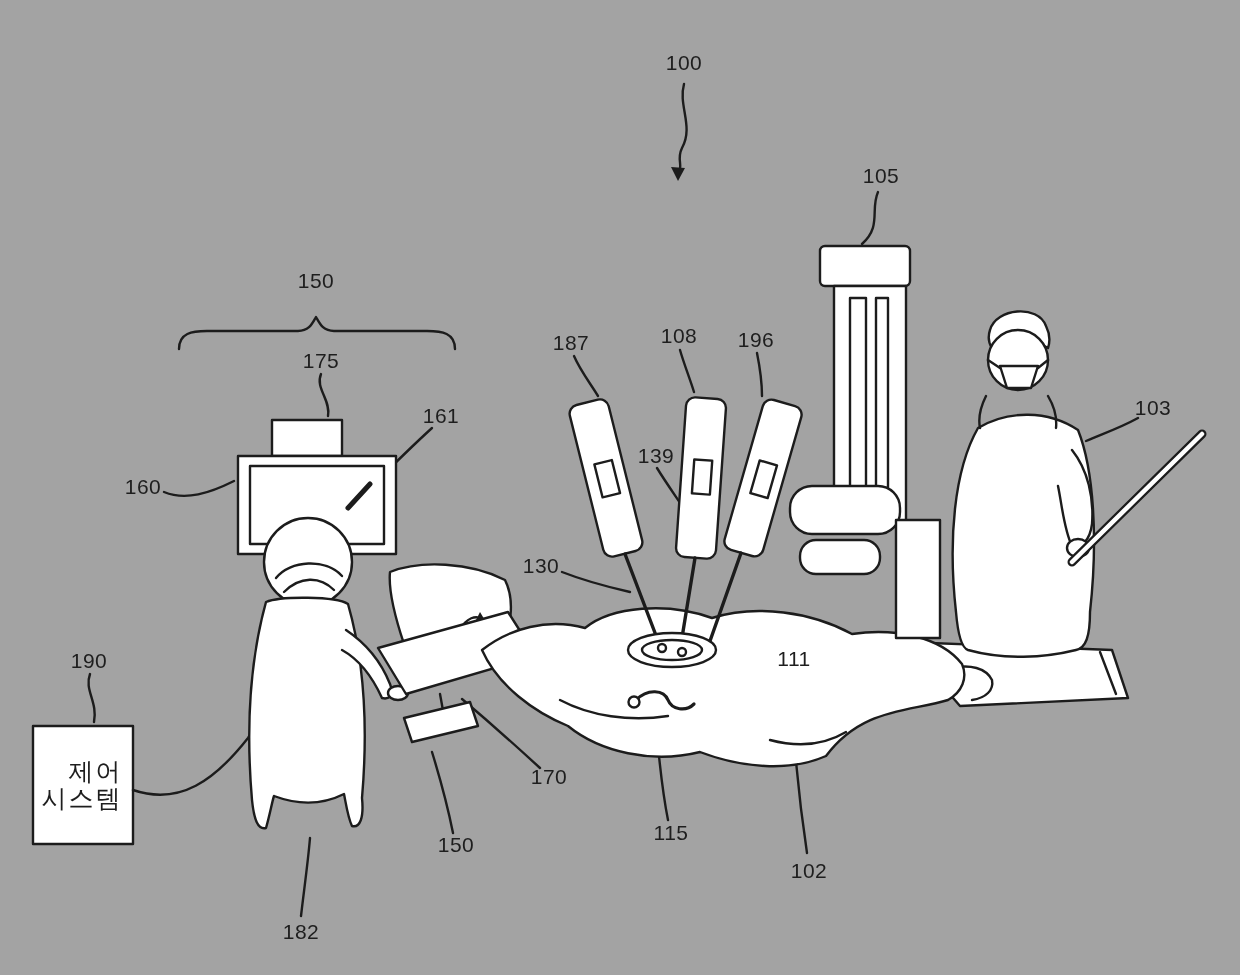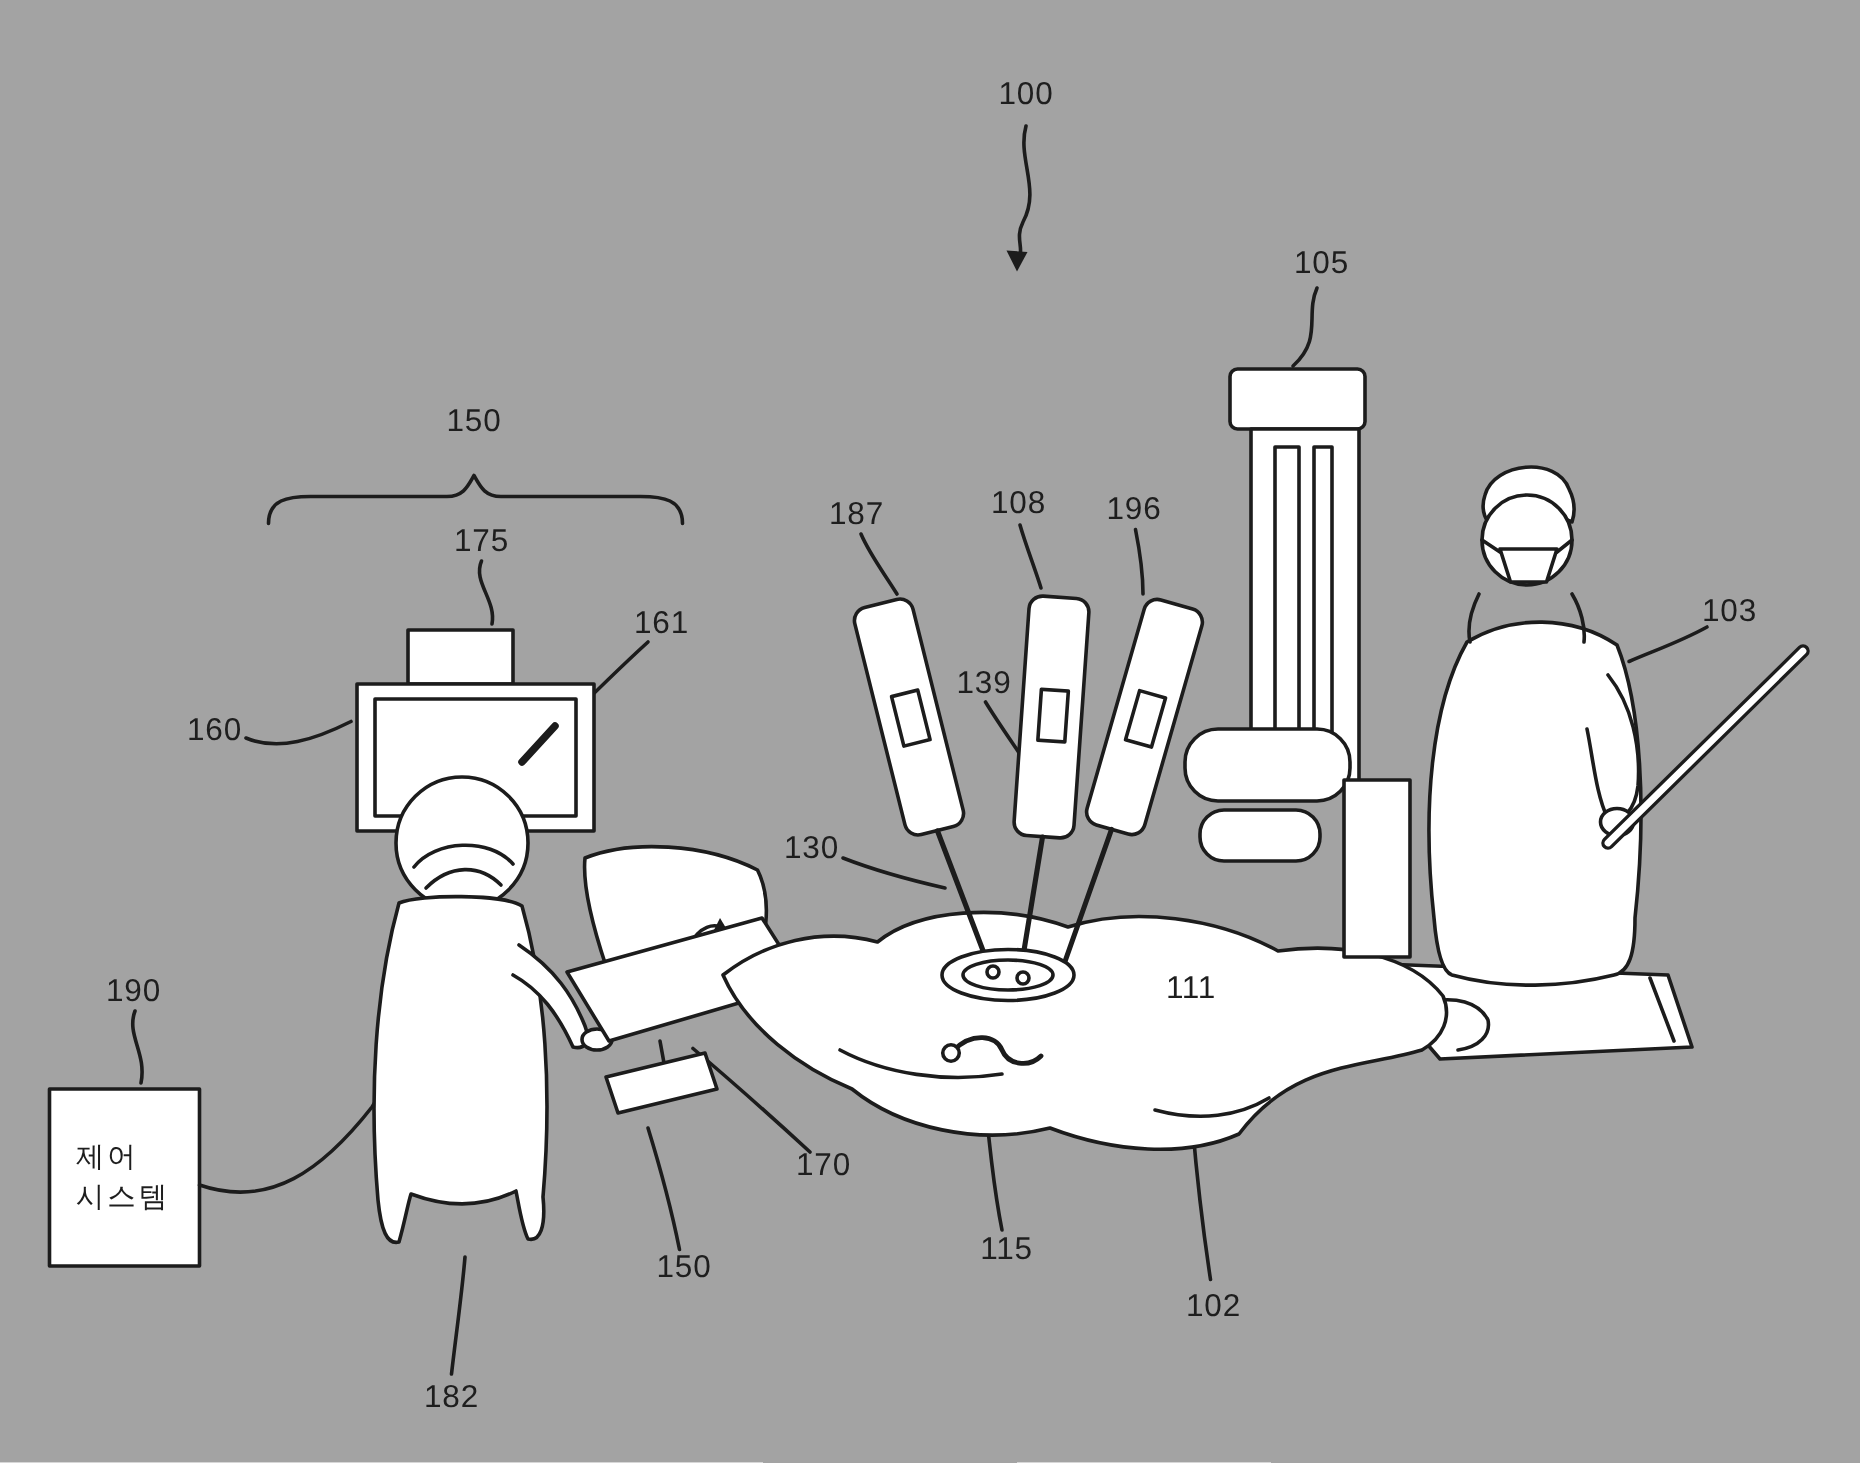"제어" .cbox-text { font-size: 19px -> 25px; text-align: left -> right }
